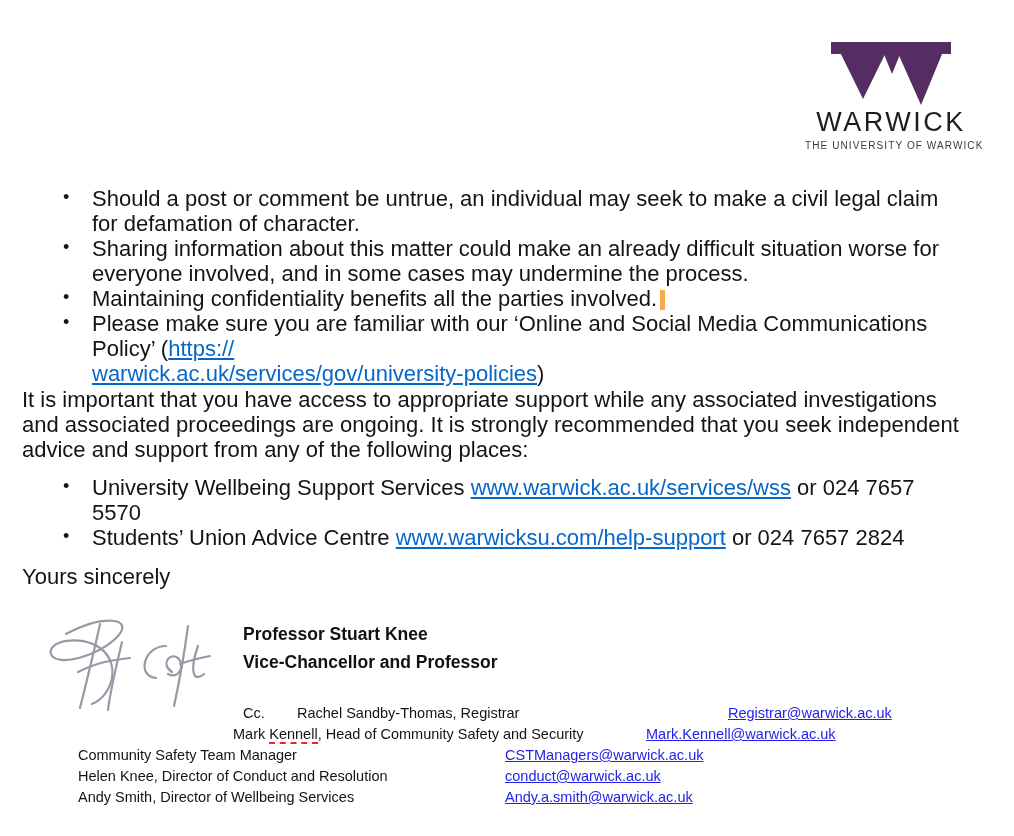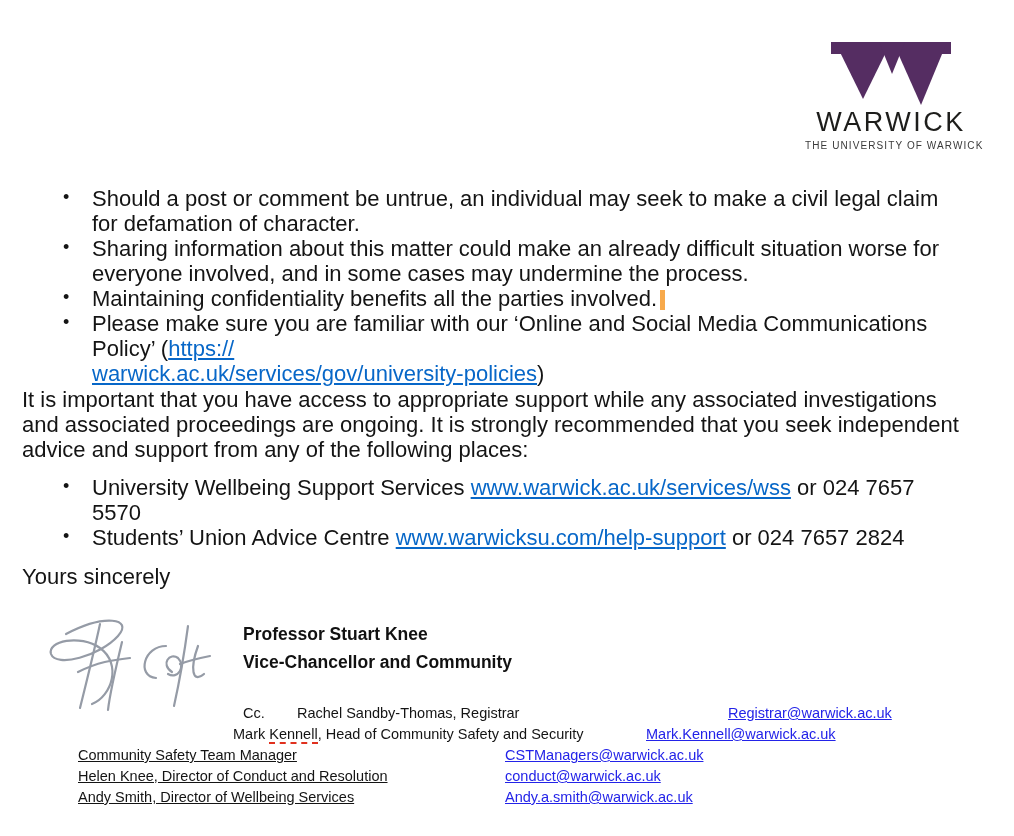"Vice-Chancellor and Community" div { text: Community -> Professor }
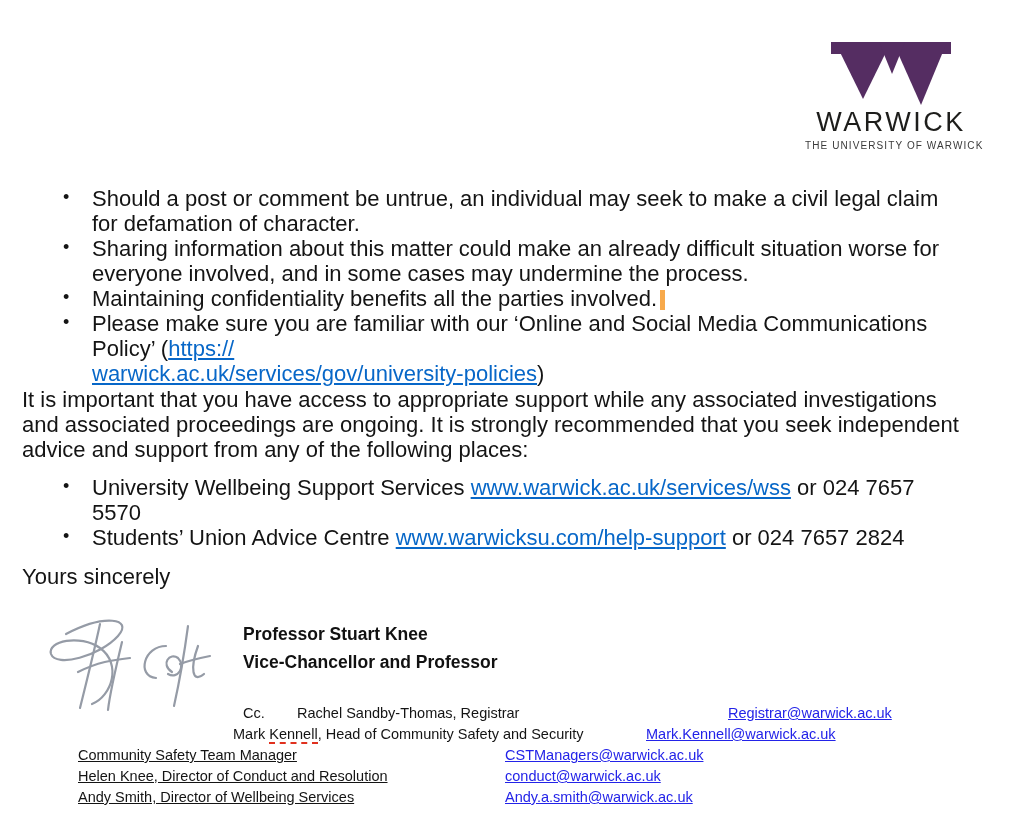"Community Safety Team Manager" .cc .n345 { text-decoration: underline -> none }
